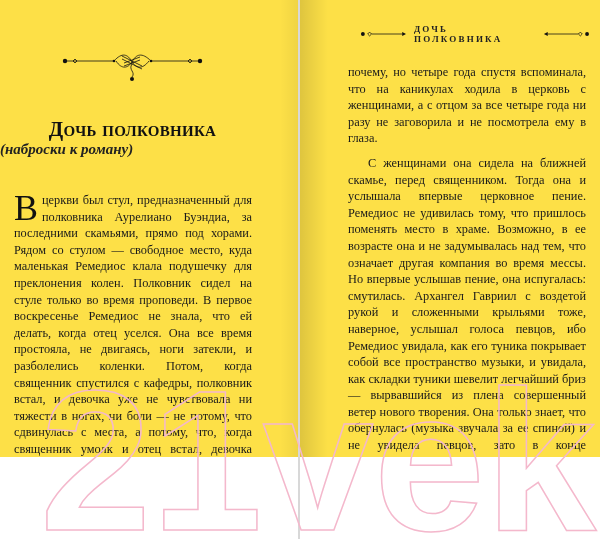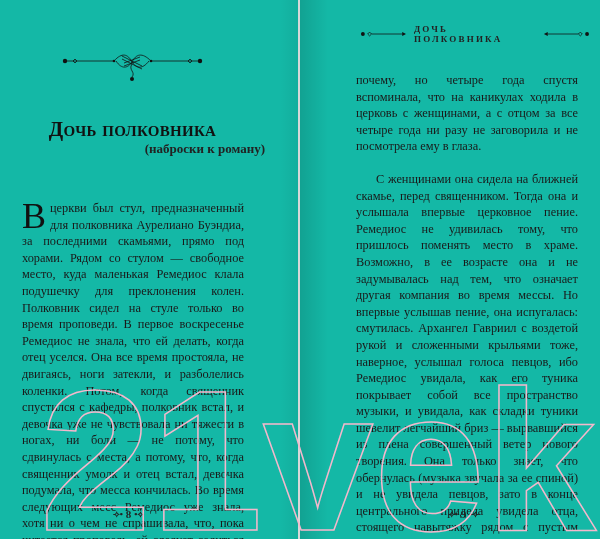"ДОЧЬ ПОЛКОВНИКА" .page { background: #14b8a6 -> #fde047; height: 539px -> 457px }
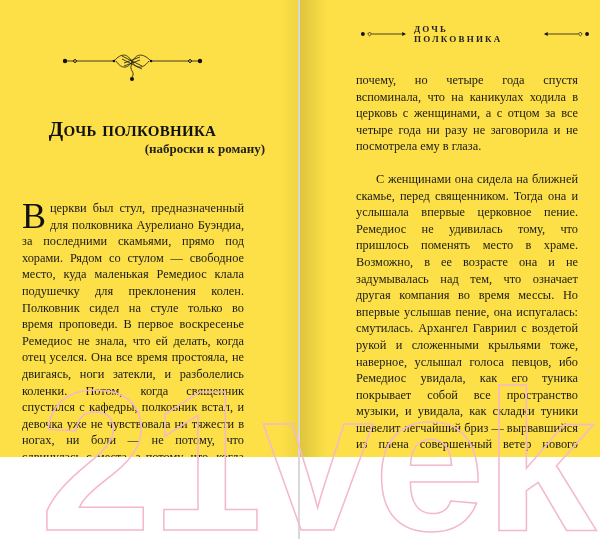"почему, но четыре года спустя" .text p { margin: 16px -> 8px }
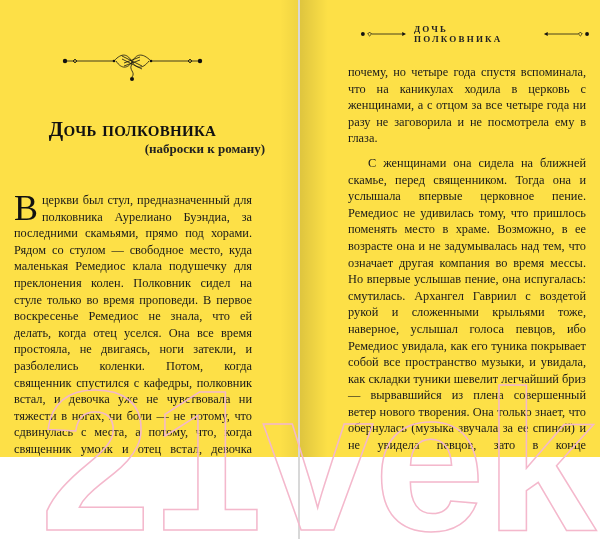"(наброски к роману)" .chapter-subtitle { font-size: 13px -> 15px; font-style: none -> italic; text-align: right -> left }
